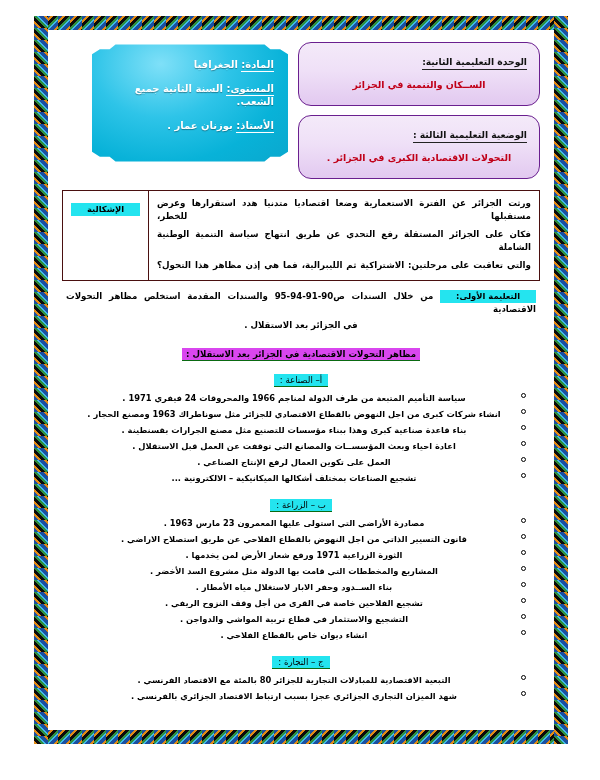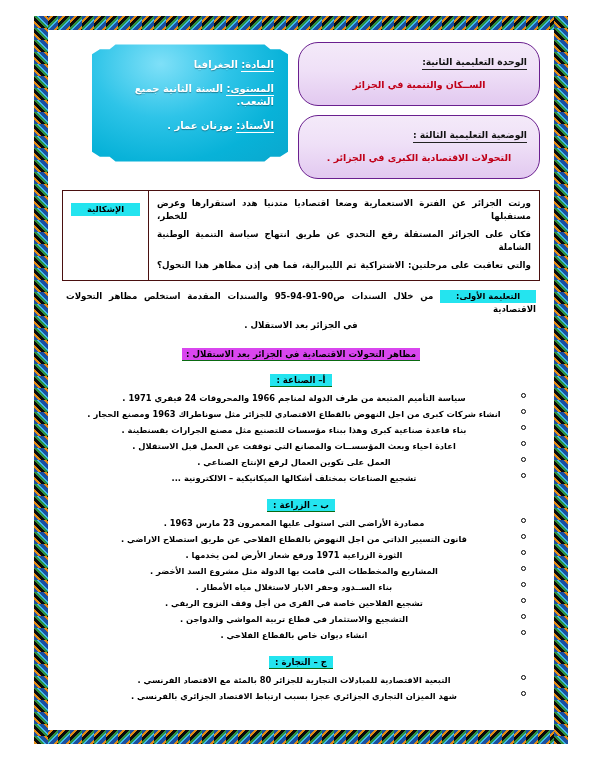"الوحدة التعليمية الثانية:" .purple-box { border-radius: 20px -> 13px }
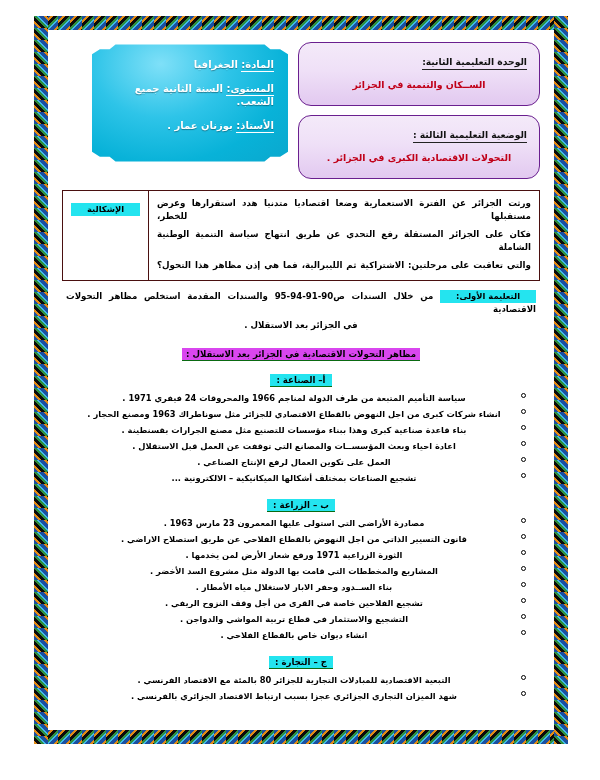"أ– الصناعة :" .sub-heading span { font-weight: bold -> normal }
